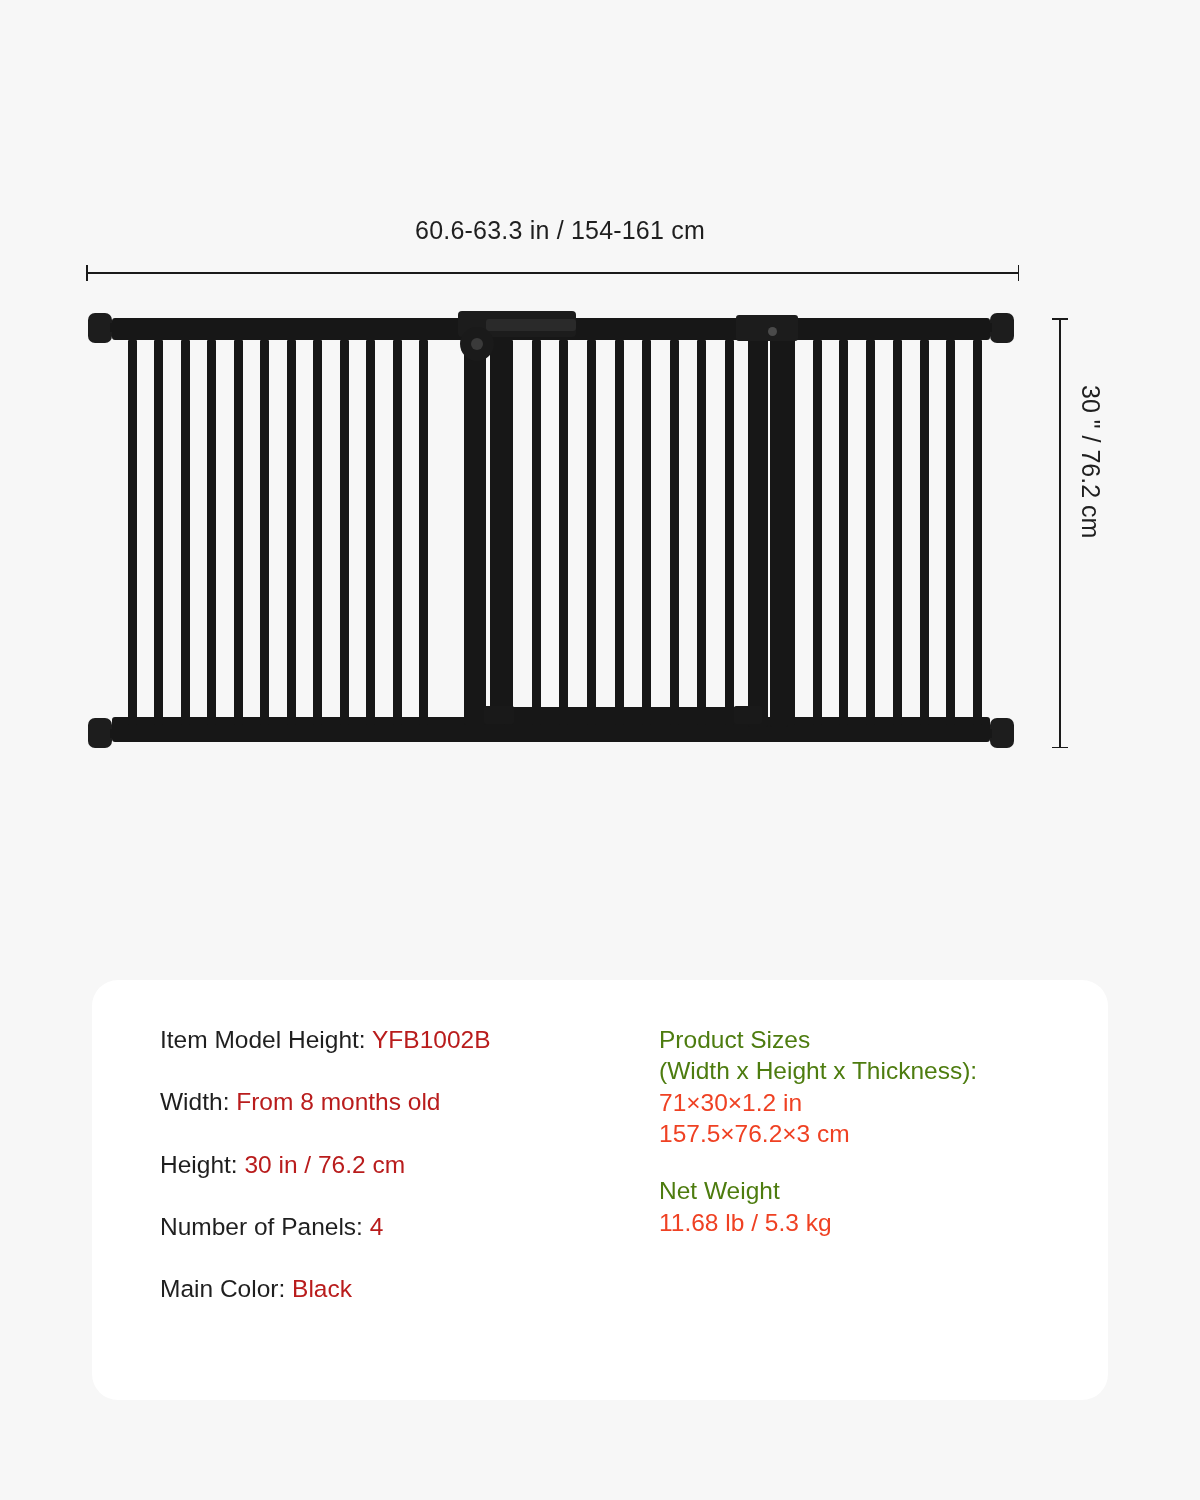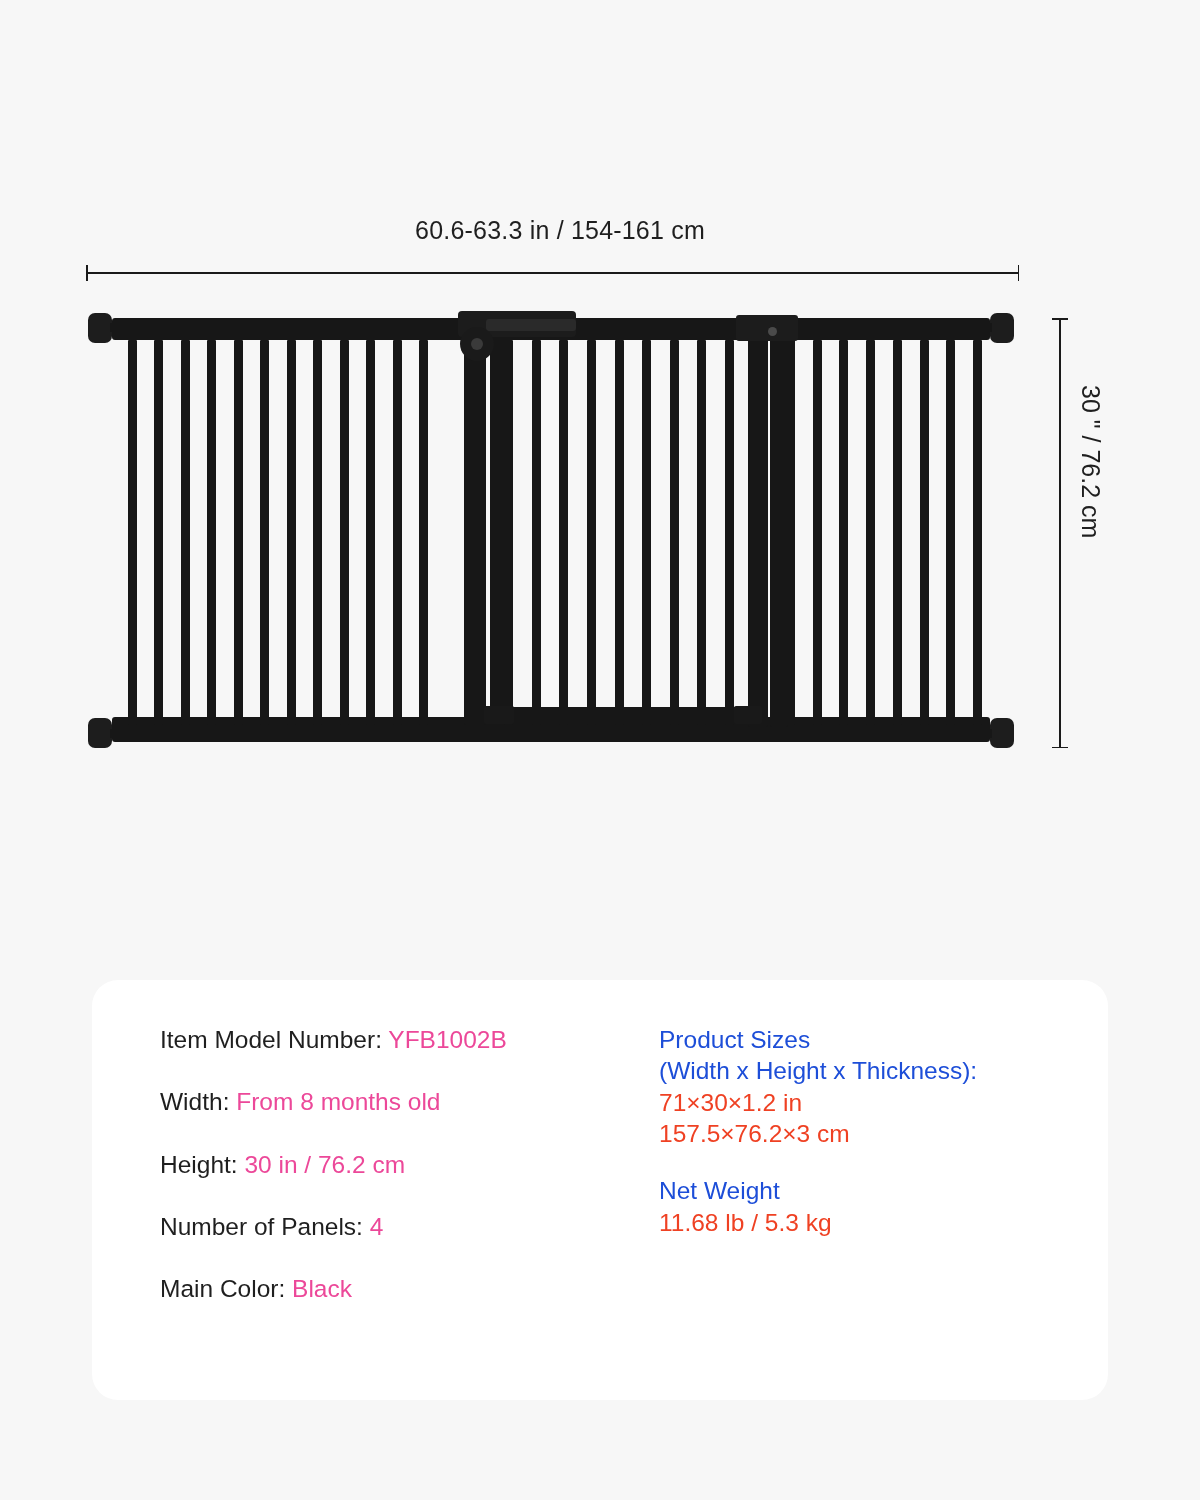"Item Model Number:" span { text: Number -> Height }
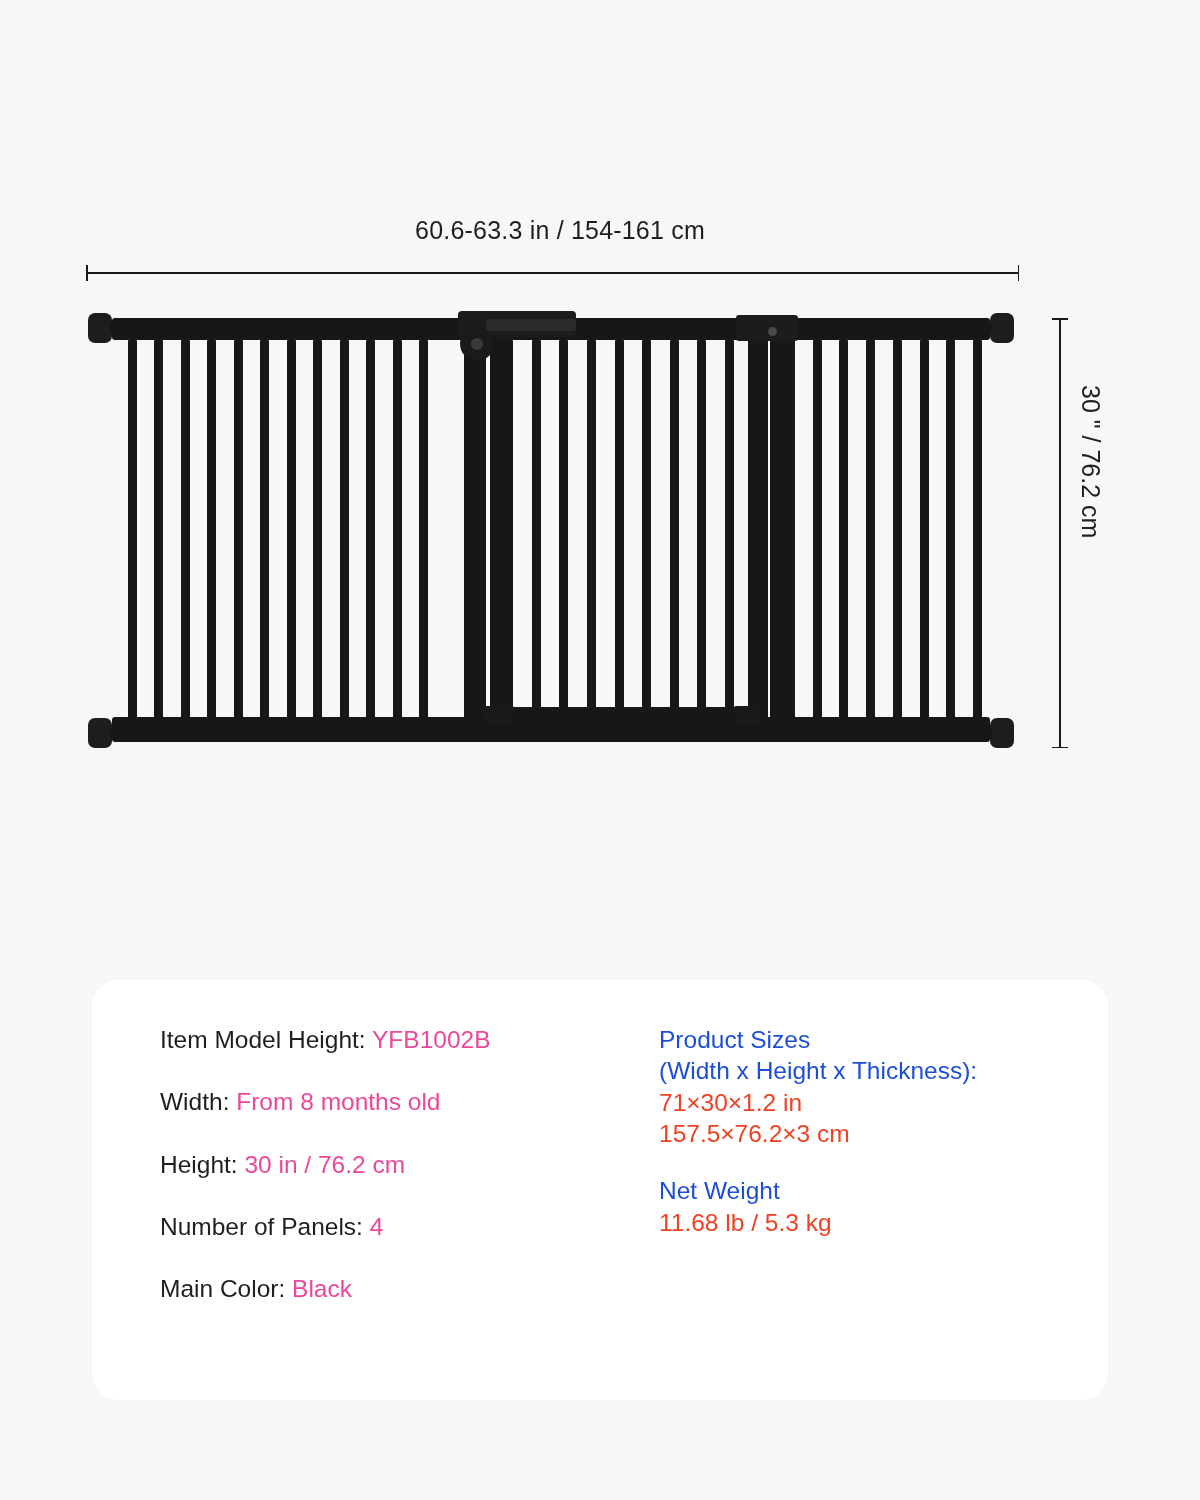"YFB1002B" .val { color: #ec4899 -> #b91c1c }
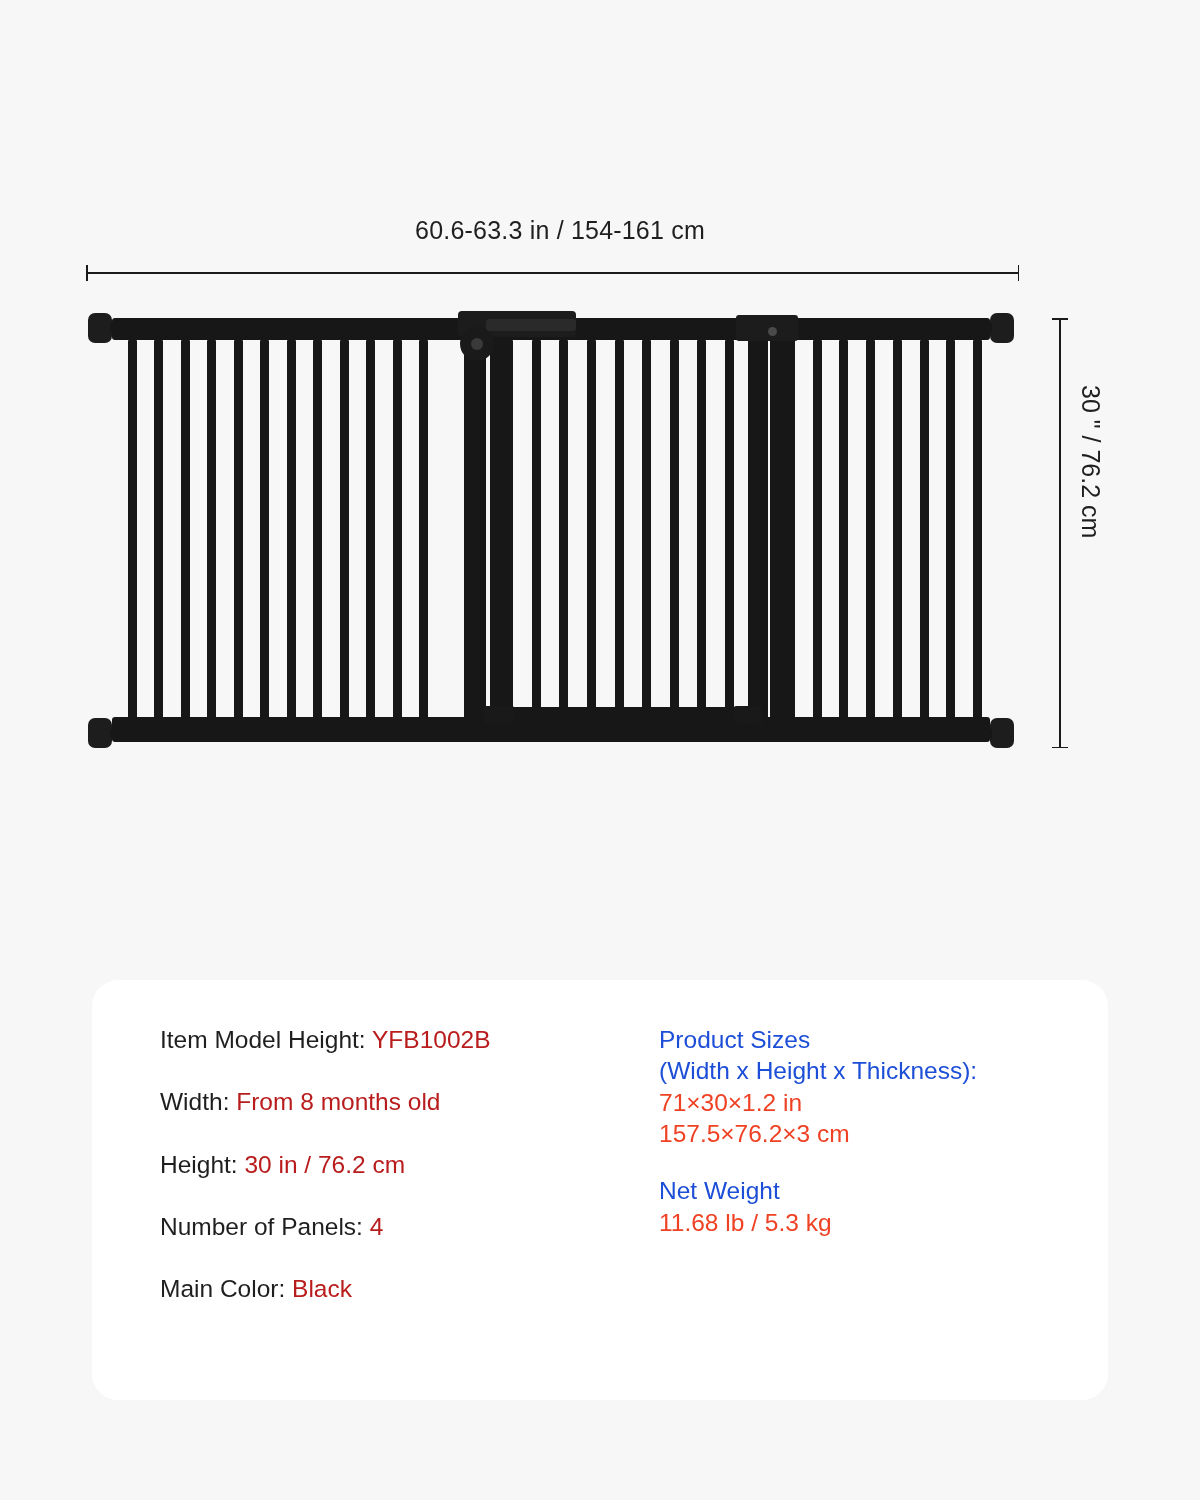"Product Sizes" .spec-block-label { color: #1d4ed8 -> #4d7c0f }
